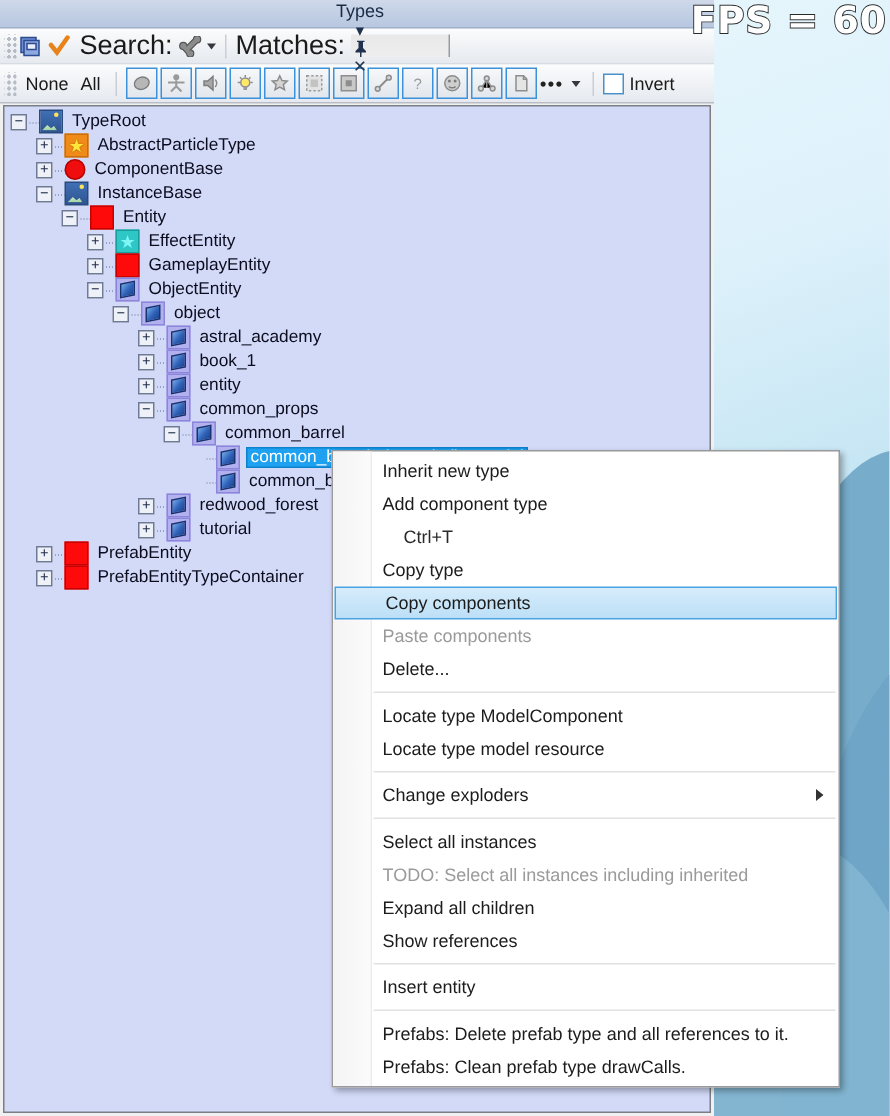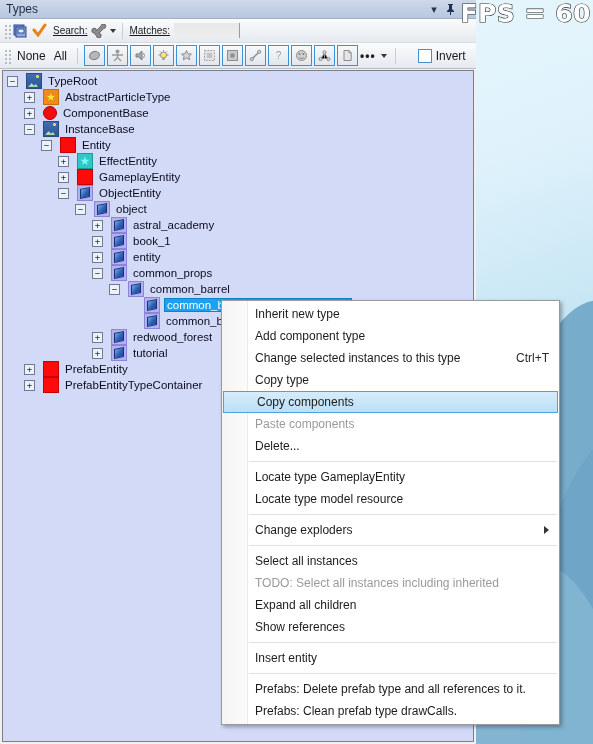"Types" #titlebar { flex-direction: none -> column }
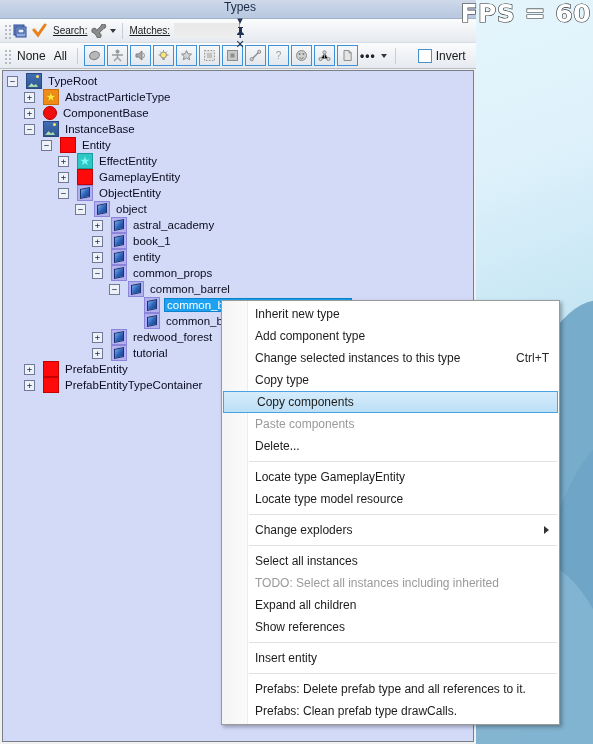"Search:" #search-row { font-size: 10px -> 18px; text-decoration: underline -> none }
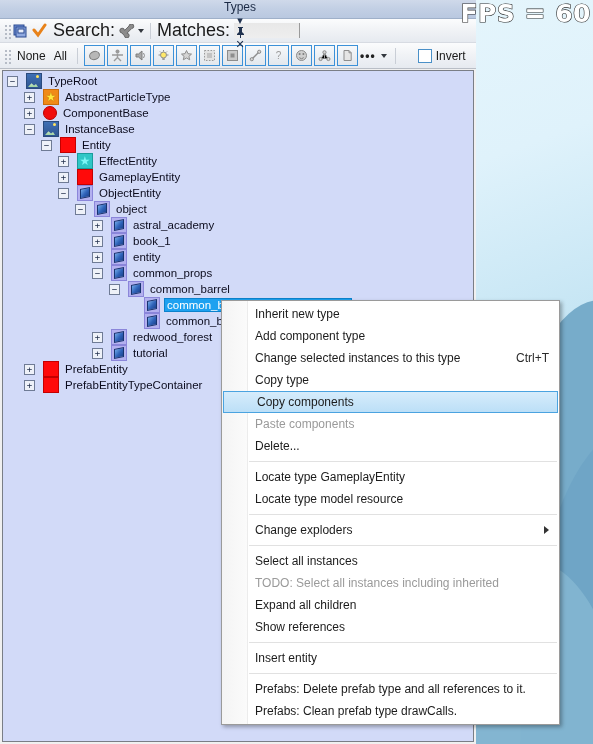"Invert" #invert-wrap { margin-left: 16px -> 0 }
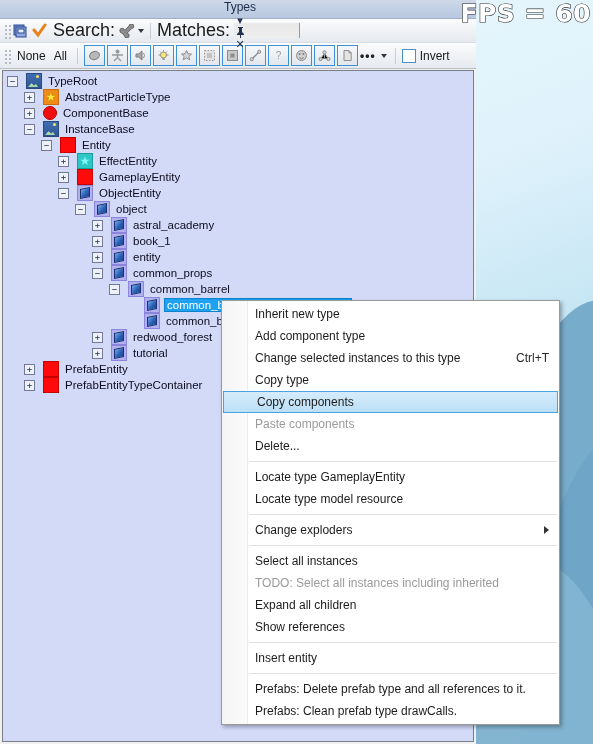"Change selected instances to this" span.mlabel { html: <span>Change selected instances to this type</span> -> none }
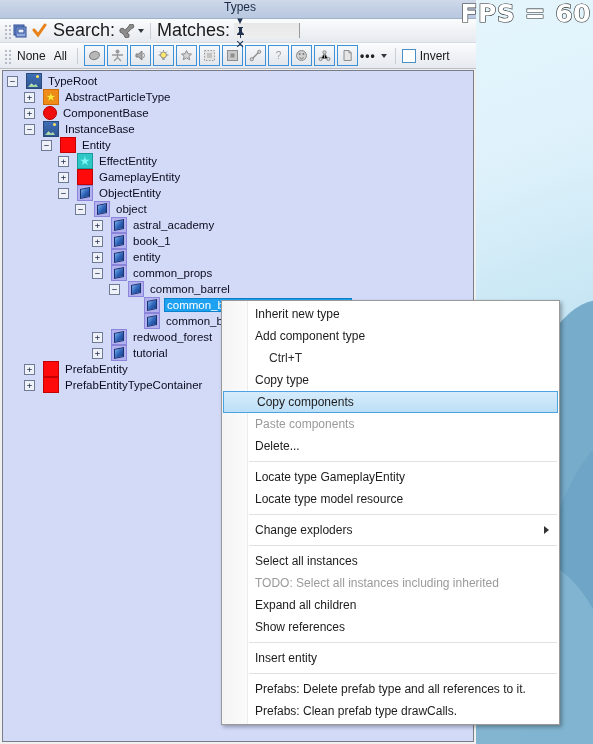"Locate type GameplayEntity" span.mlabel { text: GameplayEntity -> ModelComponent }
